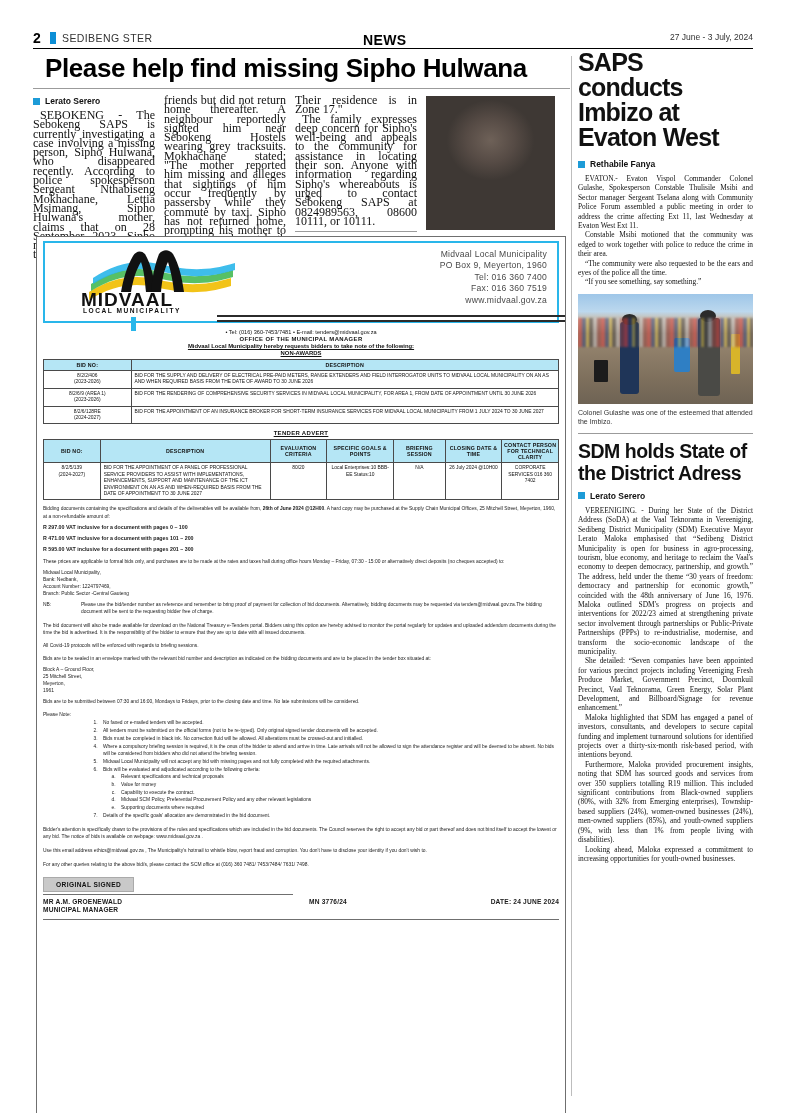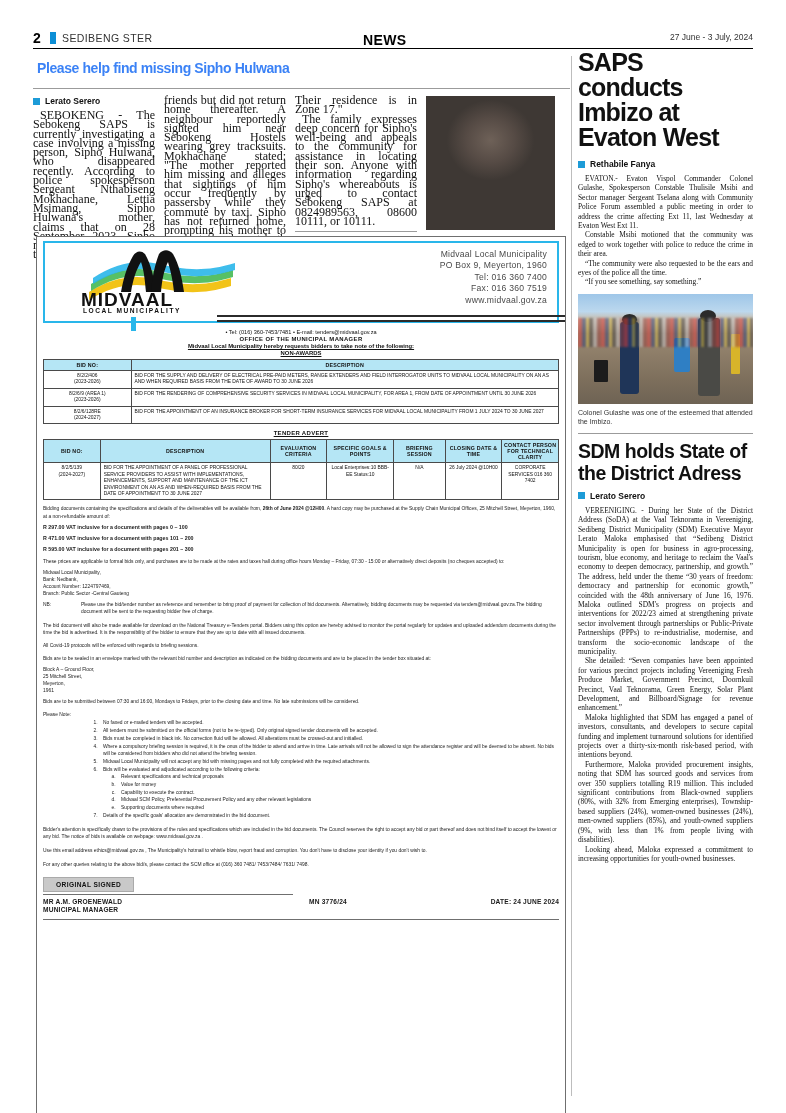"Please help find missing Sipho" .a1-head { color: #3b82f6 -> #000000; font-size: 14px -> 26px; margin: 0 0 8px 4px -> 0 0 8px 12px }
